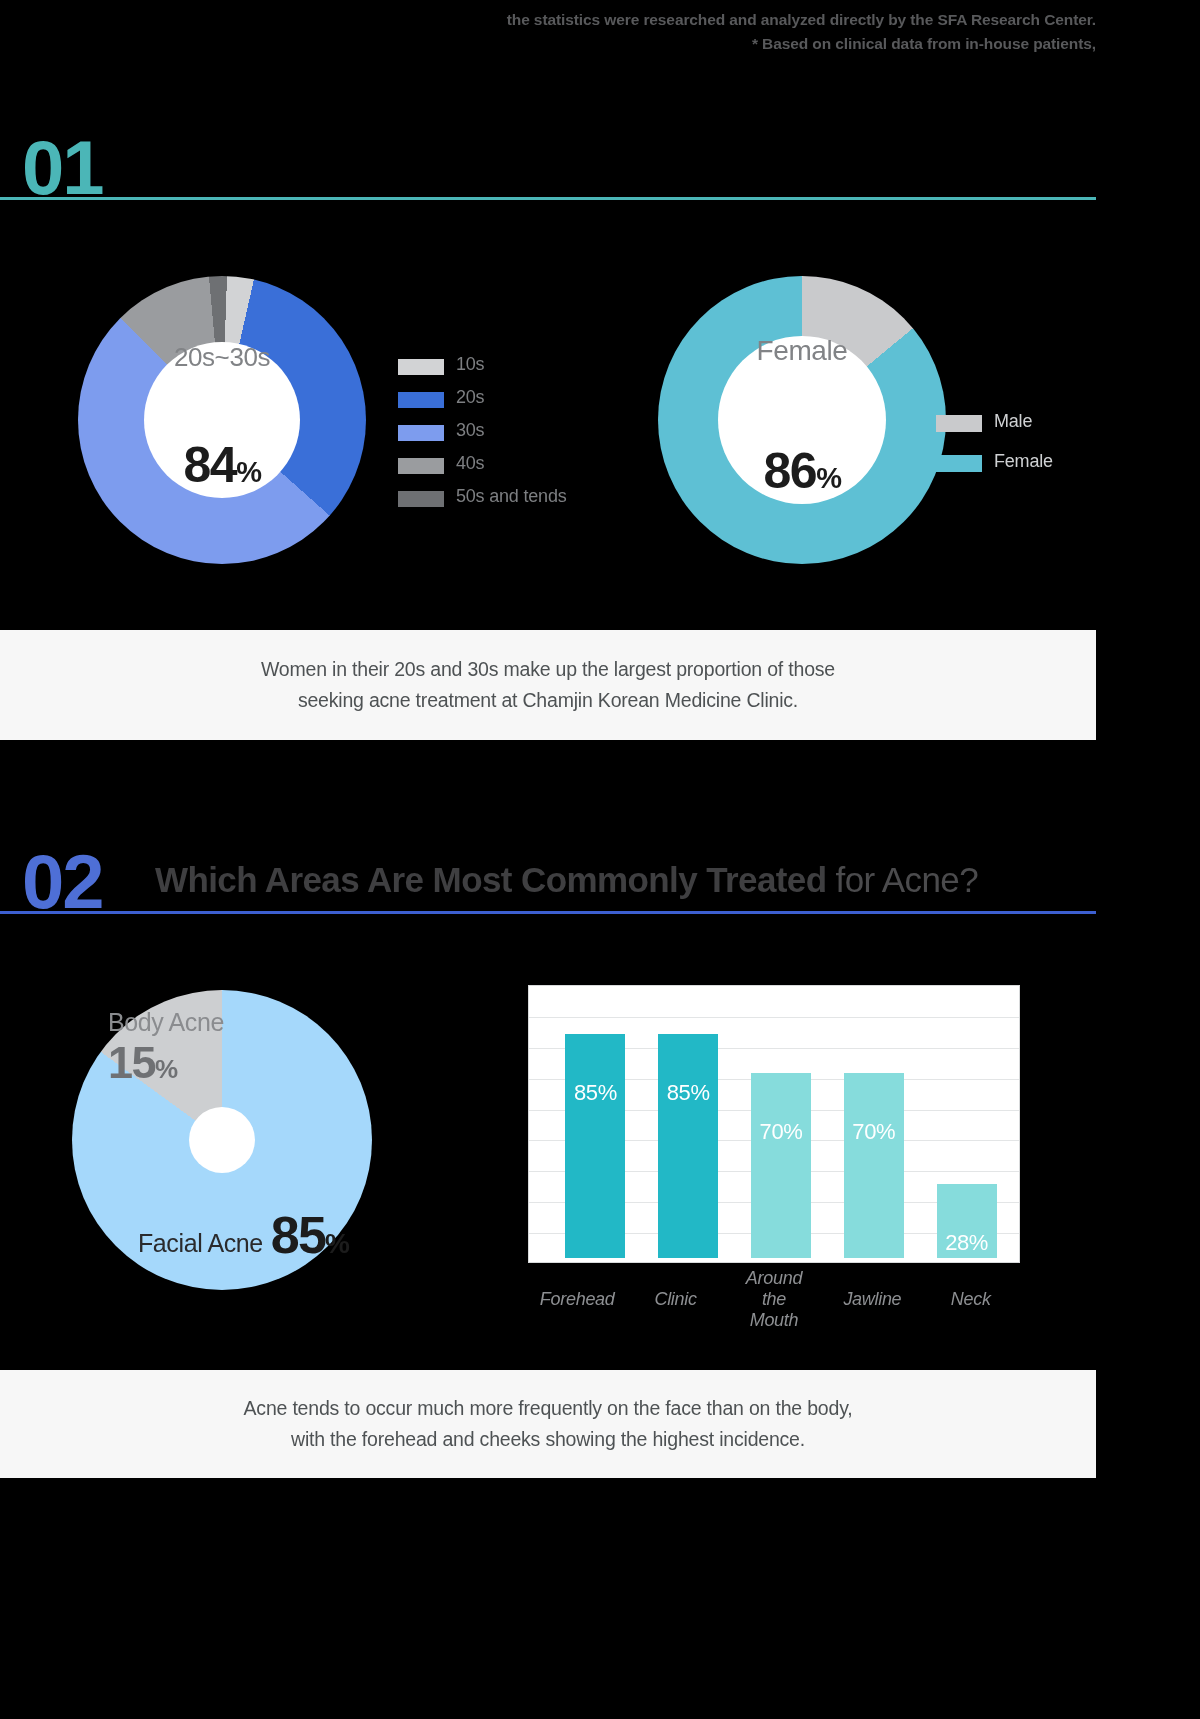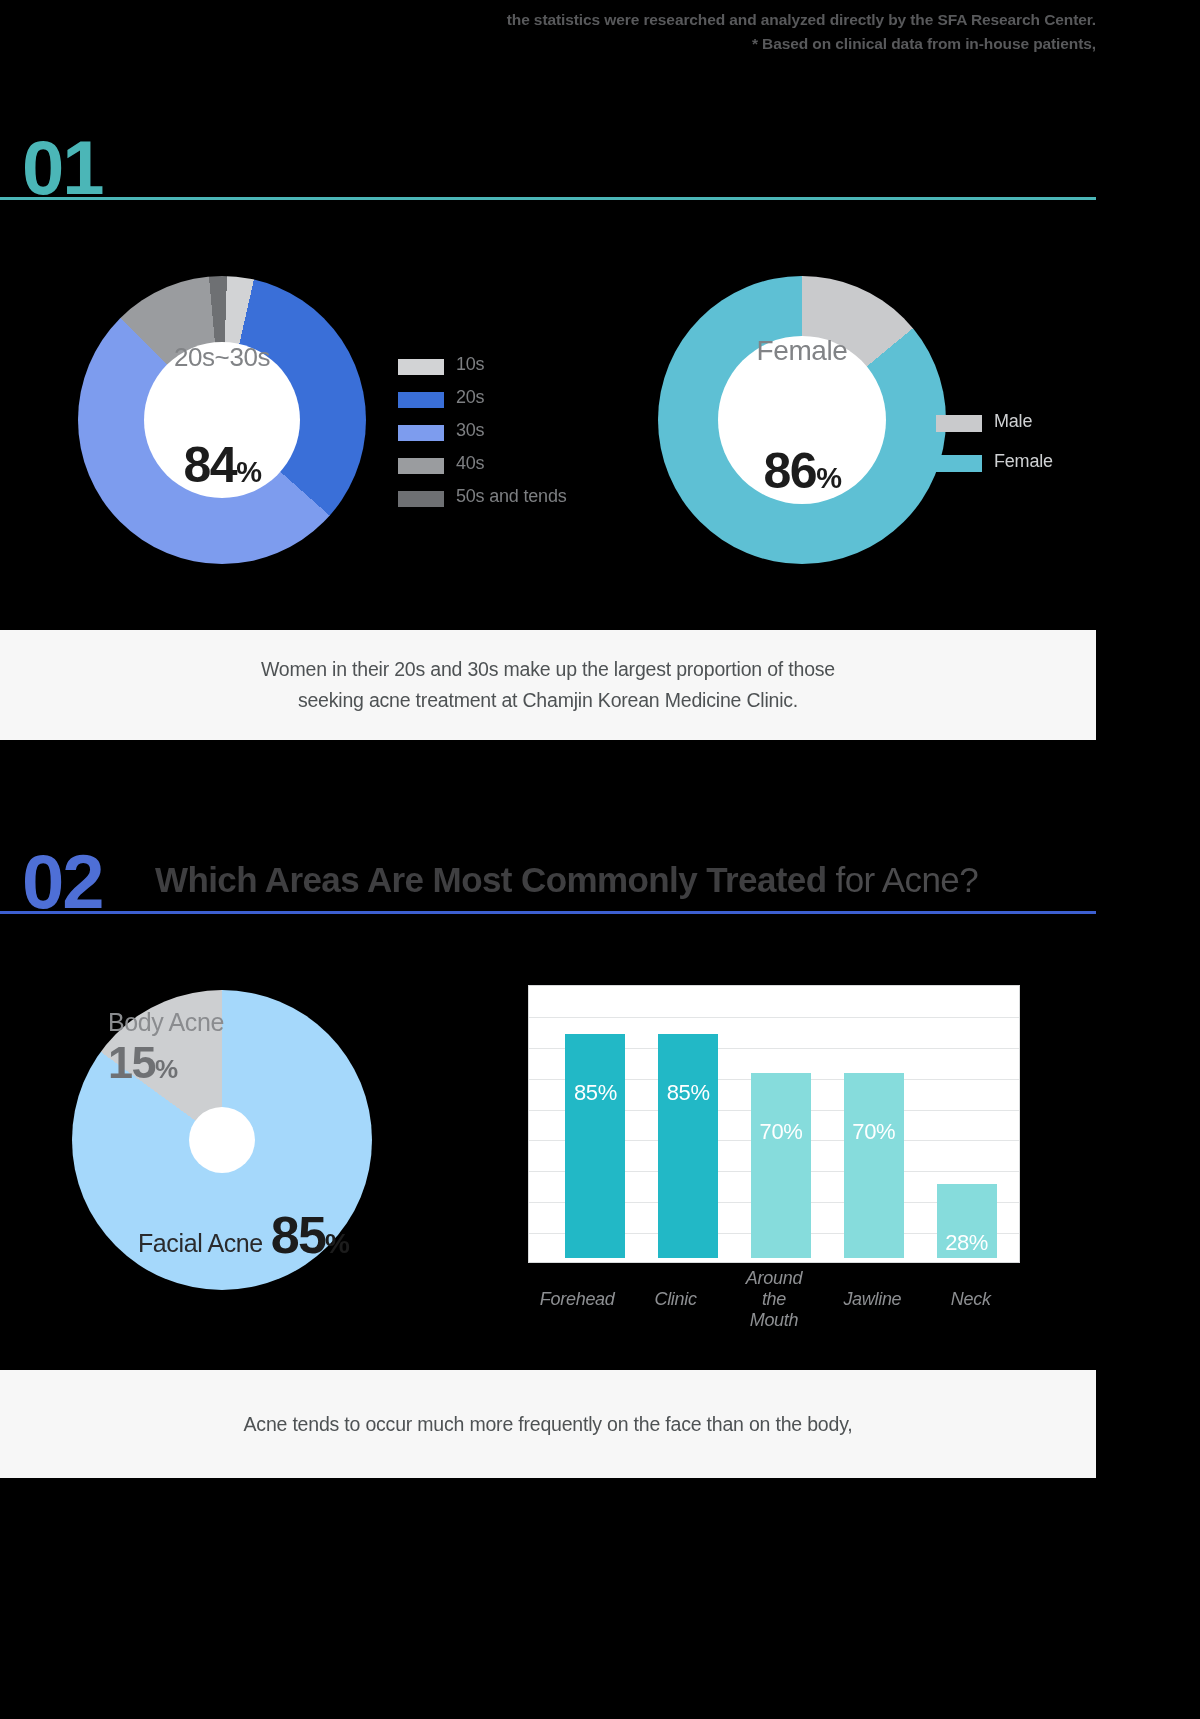"with the forehead and cheeks" div { html: none -> <div>with the forehead and cheeks showing the highest incidence.</div> }
